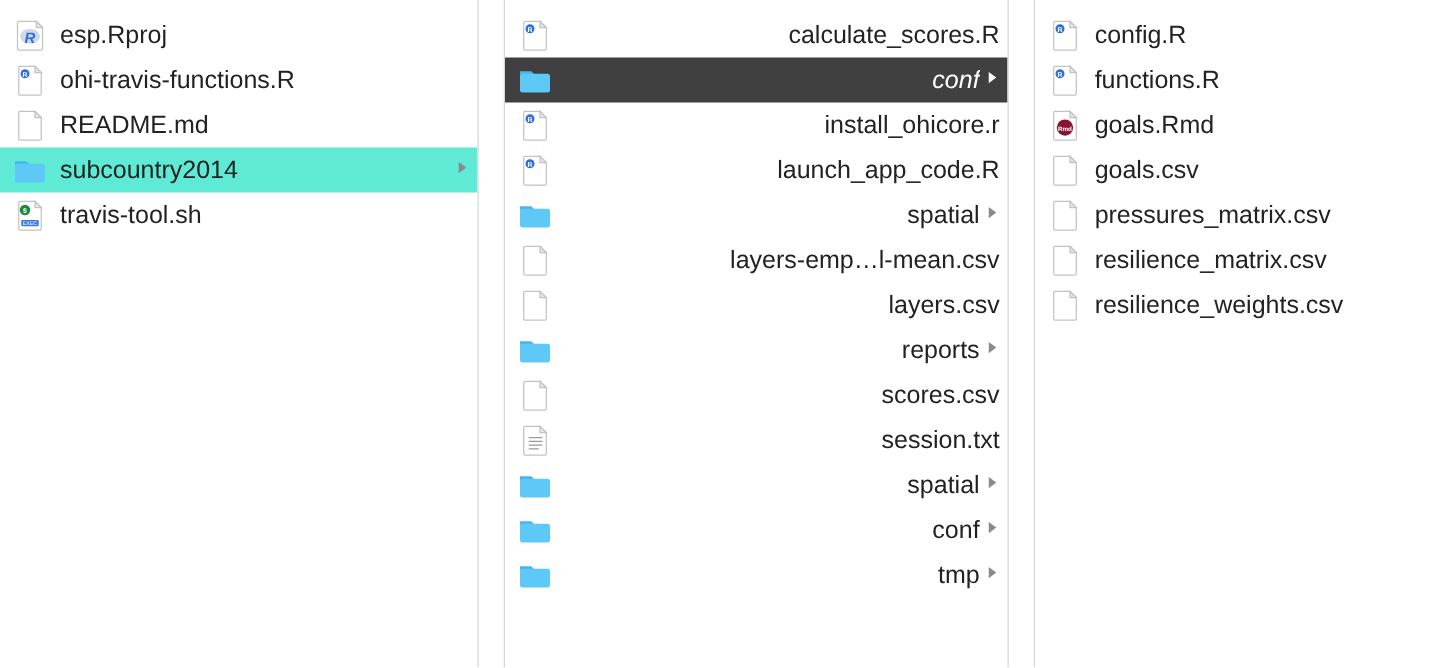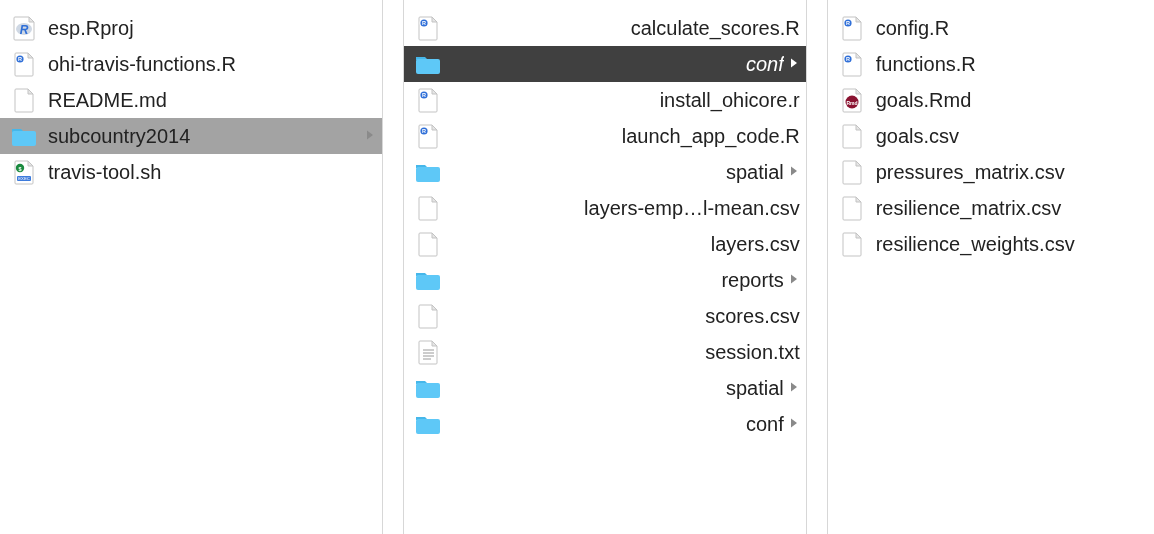"subcountry2014" .row.sel-gray { background: #a3a3a3 -> #5eead4 }
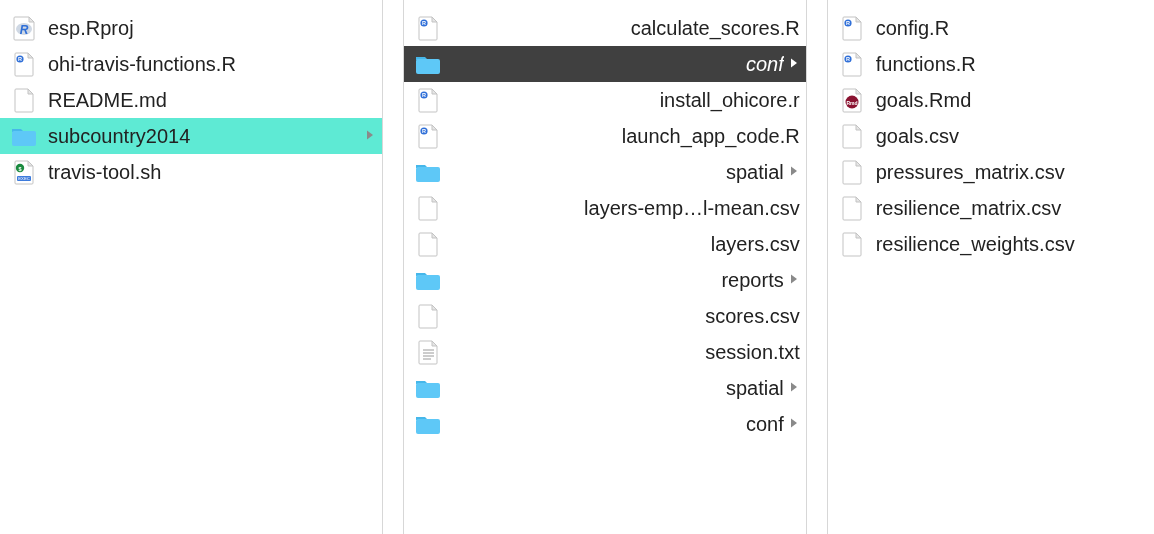"tmp" div.row { html: none -> <div> <span> <svg> <use></use> </svg> </span> <span>tmp</span> <span><svg> <use></use> </svg></span> </div> }
